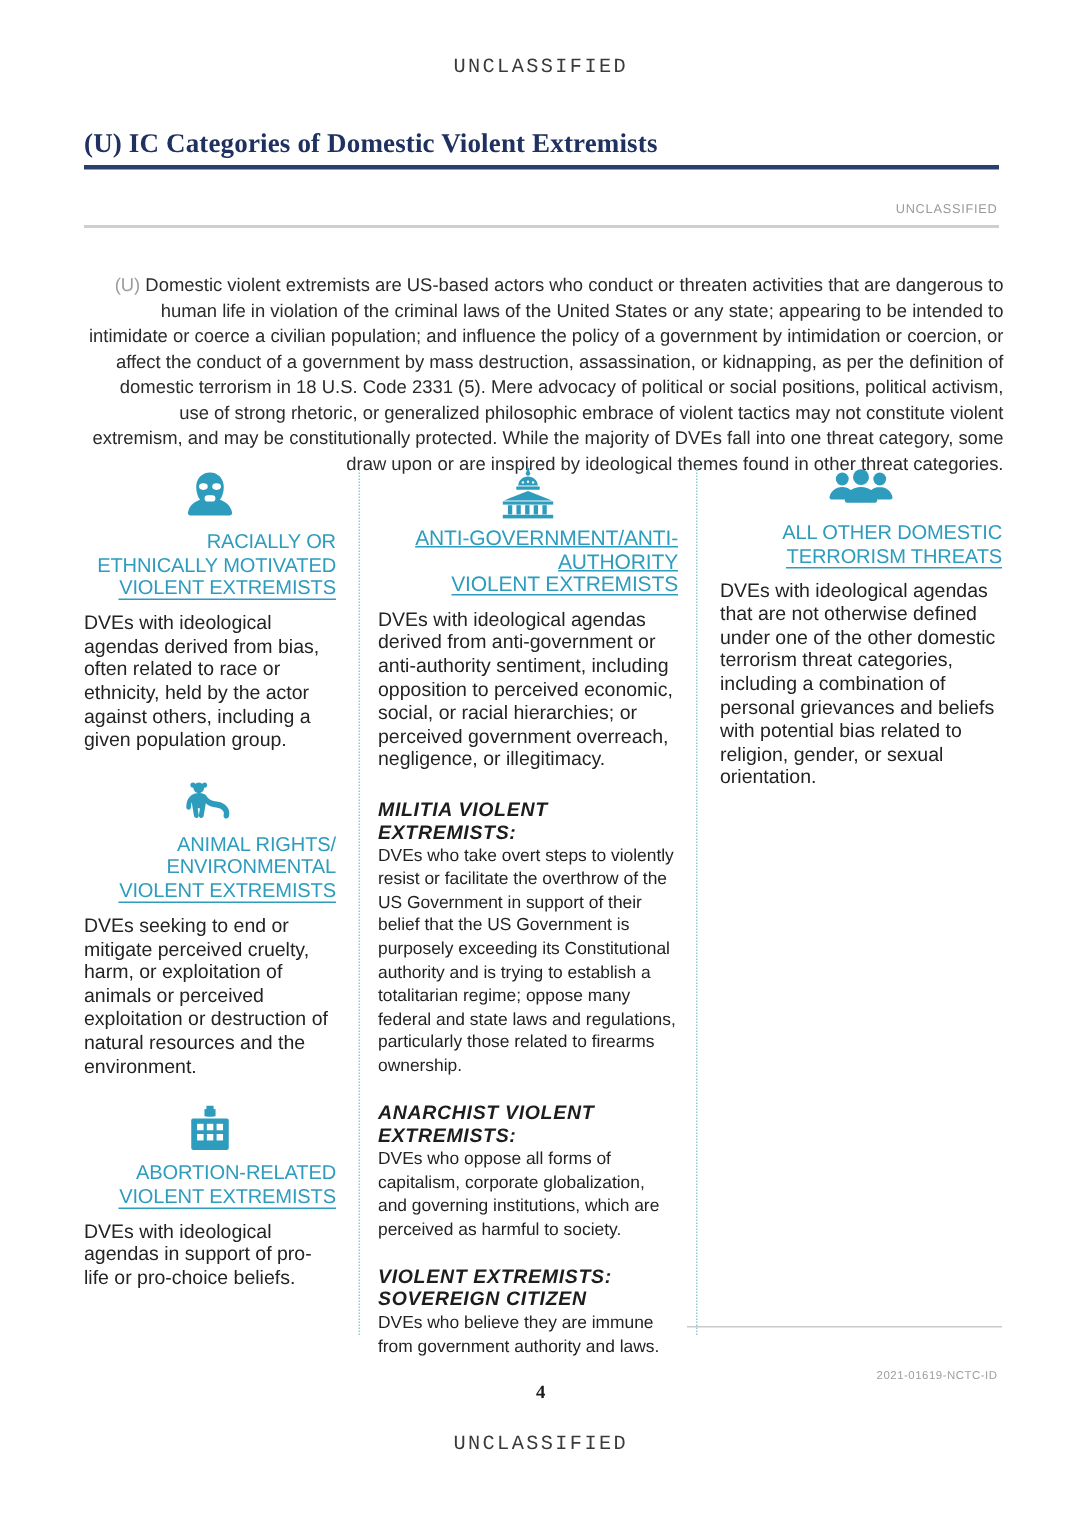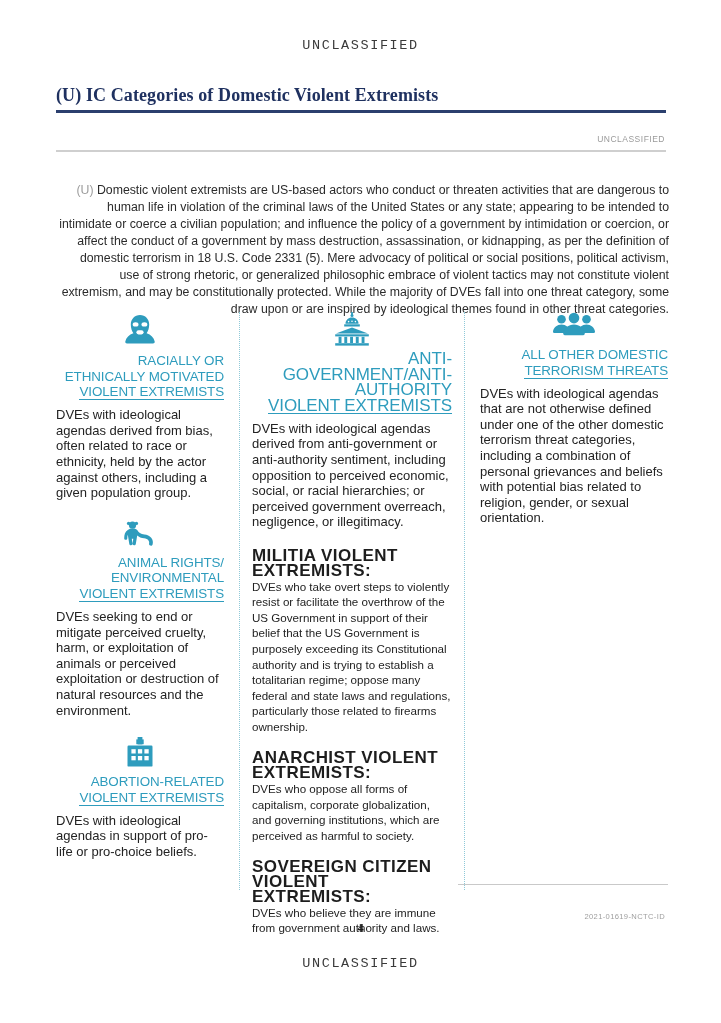"ANTI-GOVERNMENT/ANTI-AUTHORITY" .cat-head.wide { font-size: 17px -> 14px; text-decoration: none -> underline }
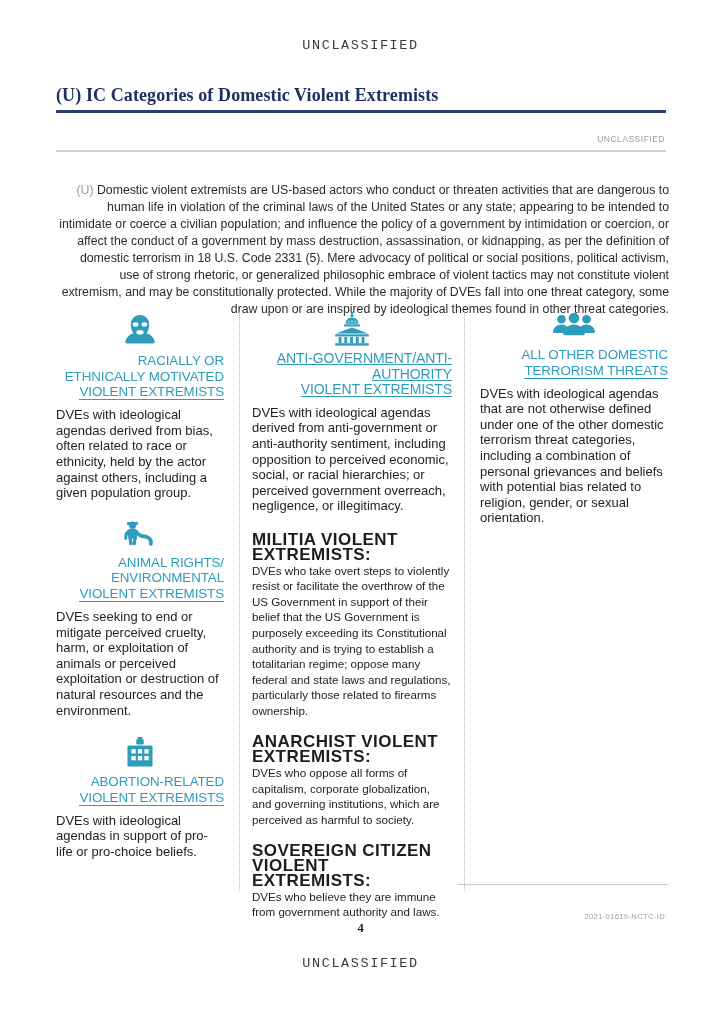"MILITIA VIOLENT EXTREMISTS:" .sub-head { font-size: 17px -> 13px; font-style: none -> italic }
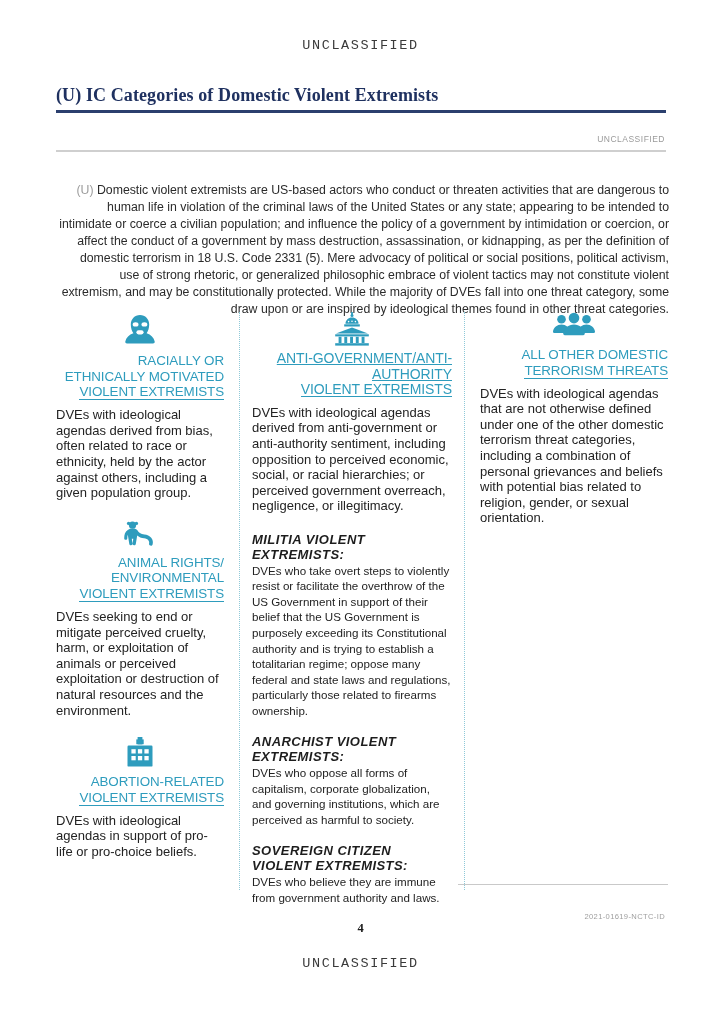"SOVEREIGN CITIZEN" p.sub-head { order: before "VIOLENT EXTREMISTS:" -> after "VIOLENT EXTREMISTS:" }
